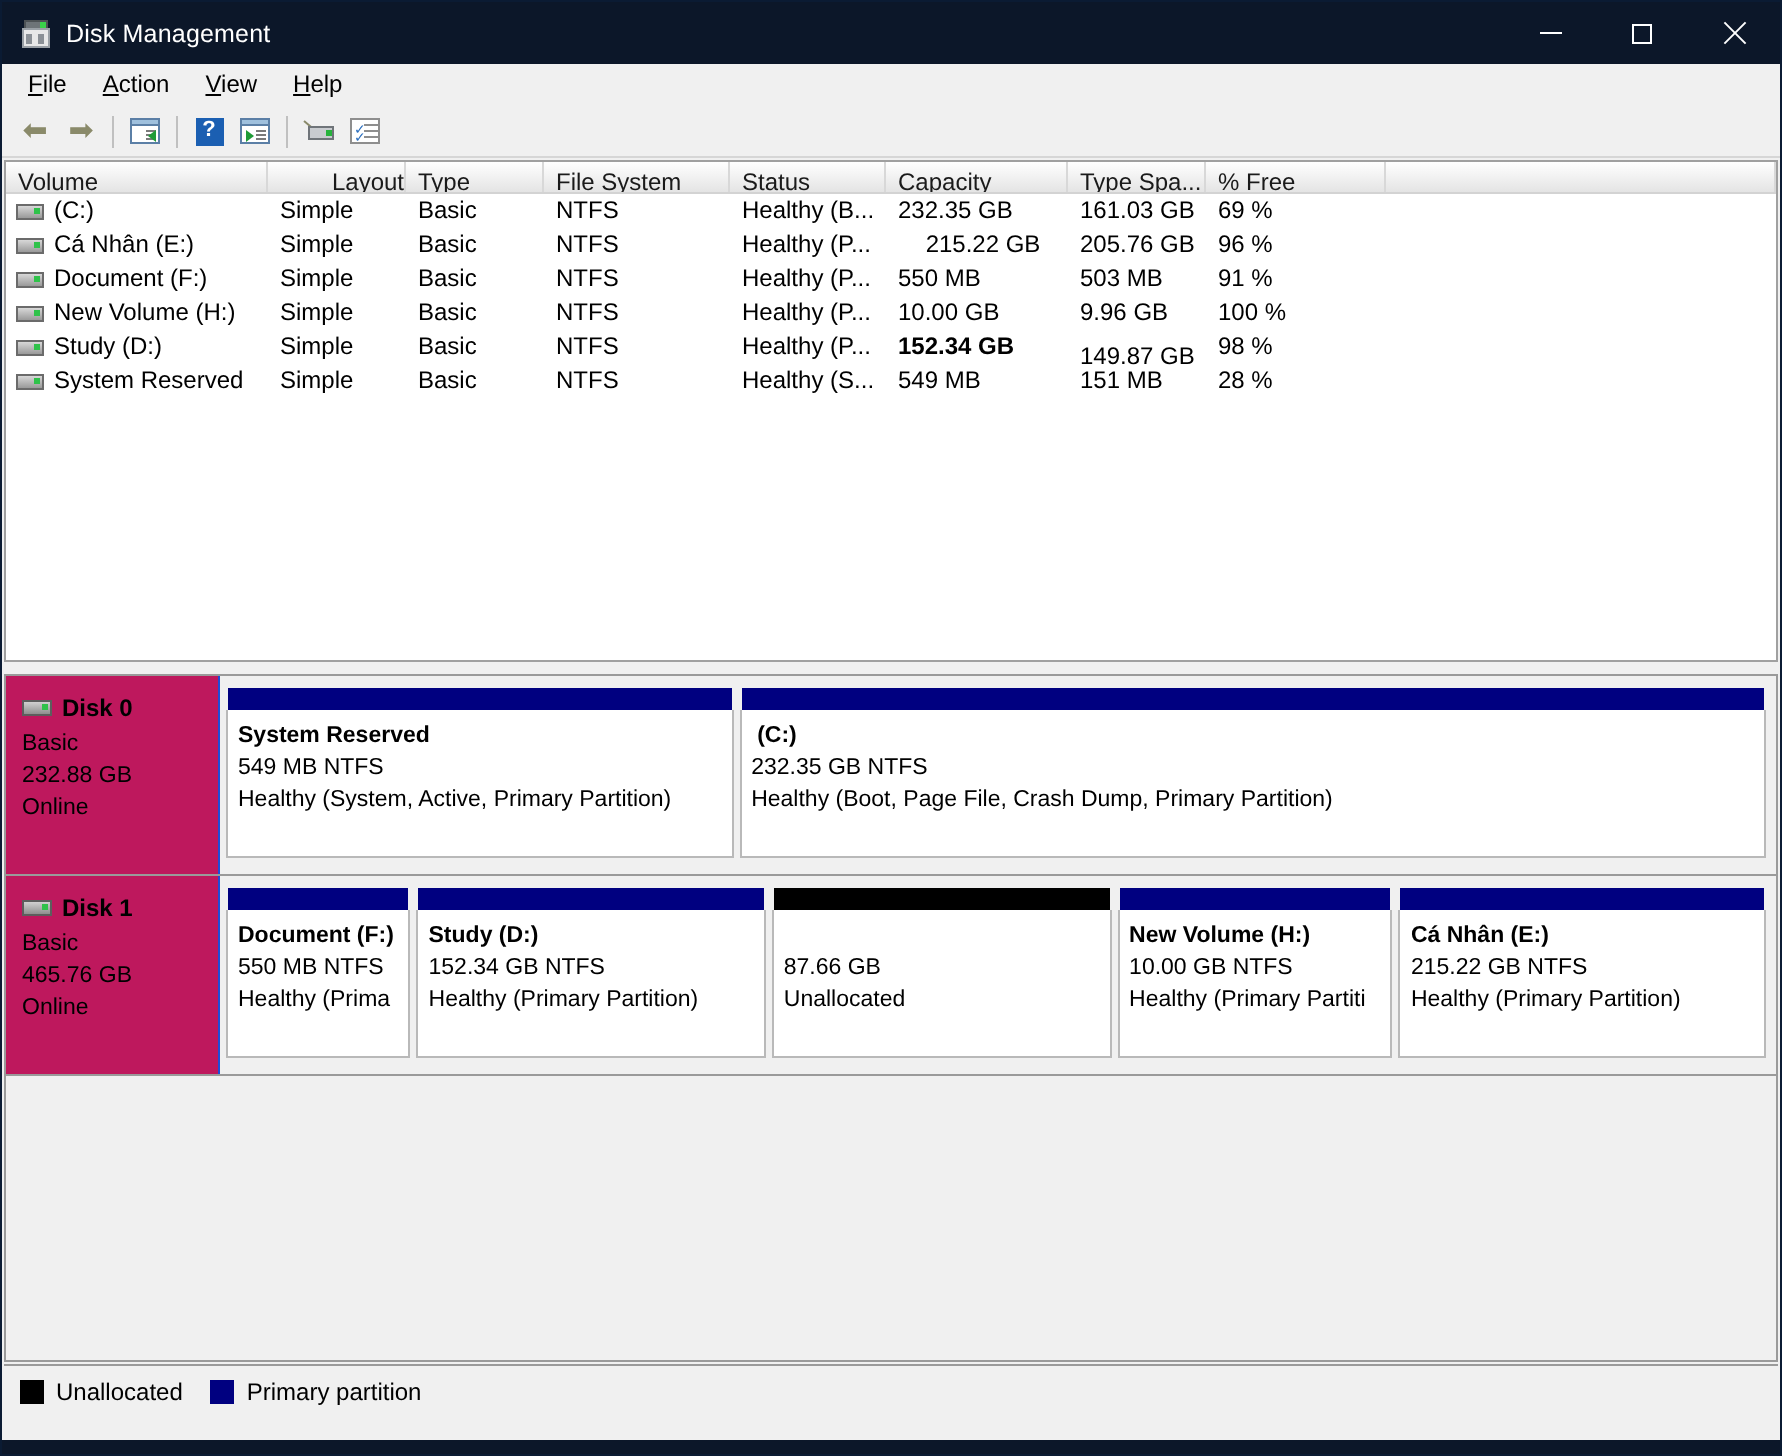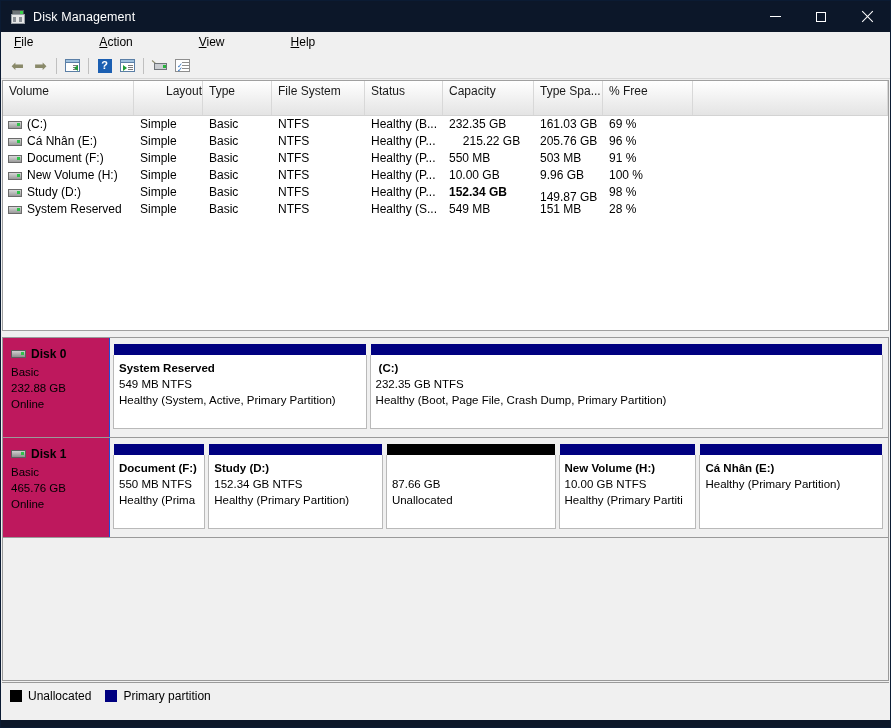"File" .menubar { gap: 48px -> none }
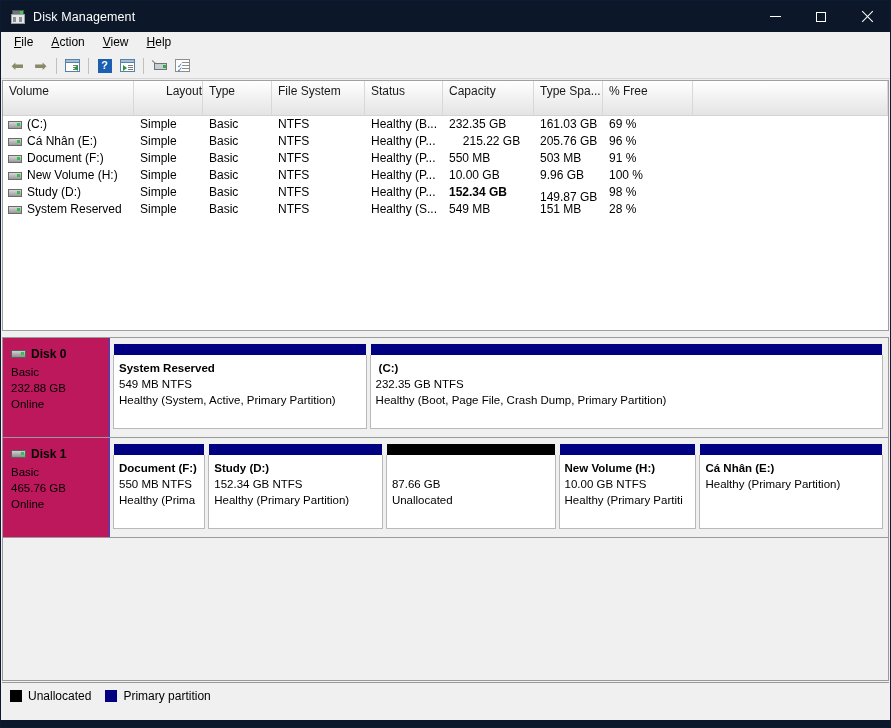"Volume" .grid-header { height: 35px -> 16px; text-decoration: none -> underline }
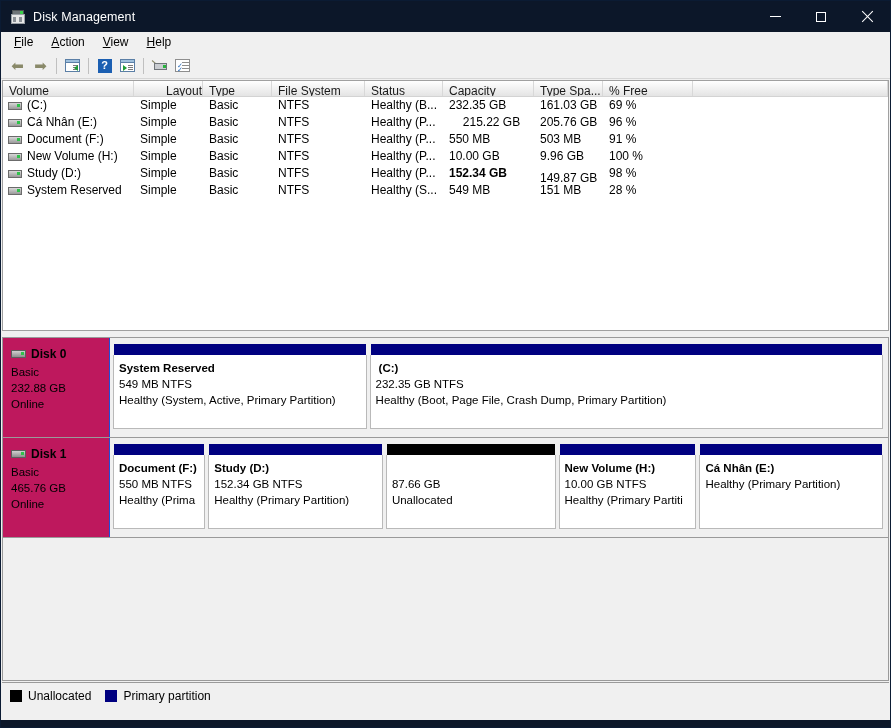"215.22 GB NTFS" div.pl { html: none -> <div>215.22 GB NTFS</div> }
